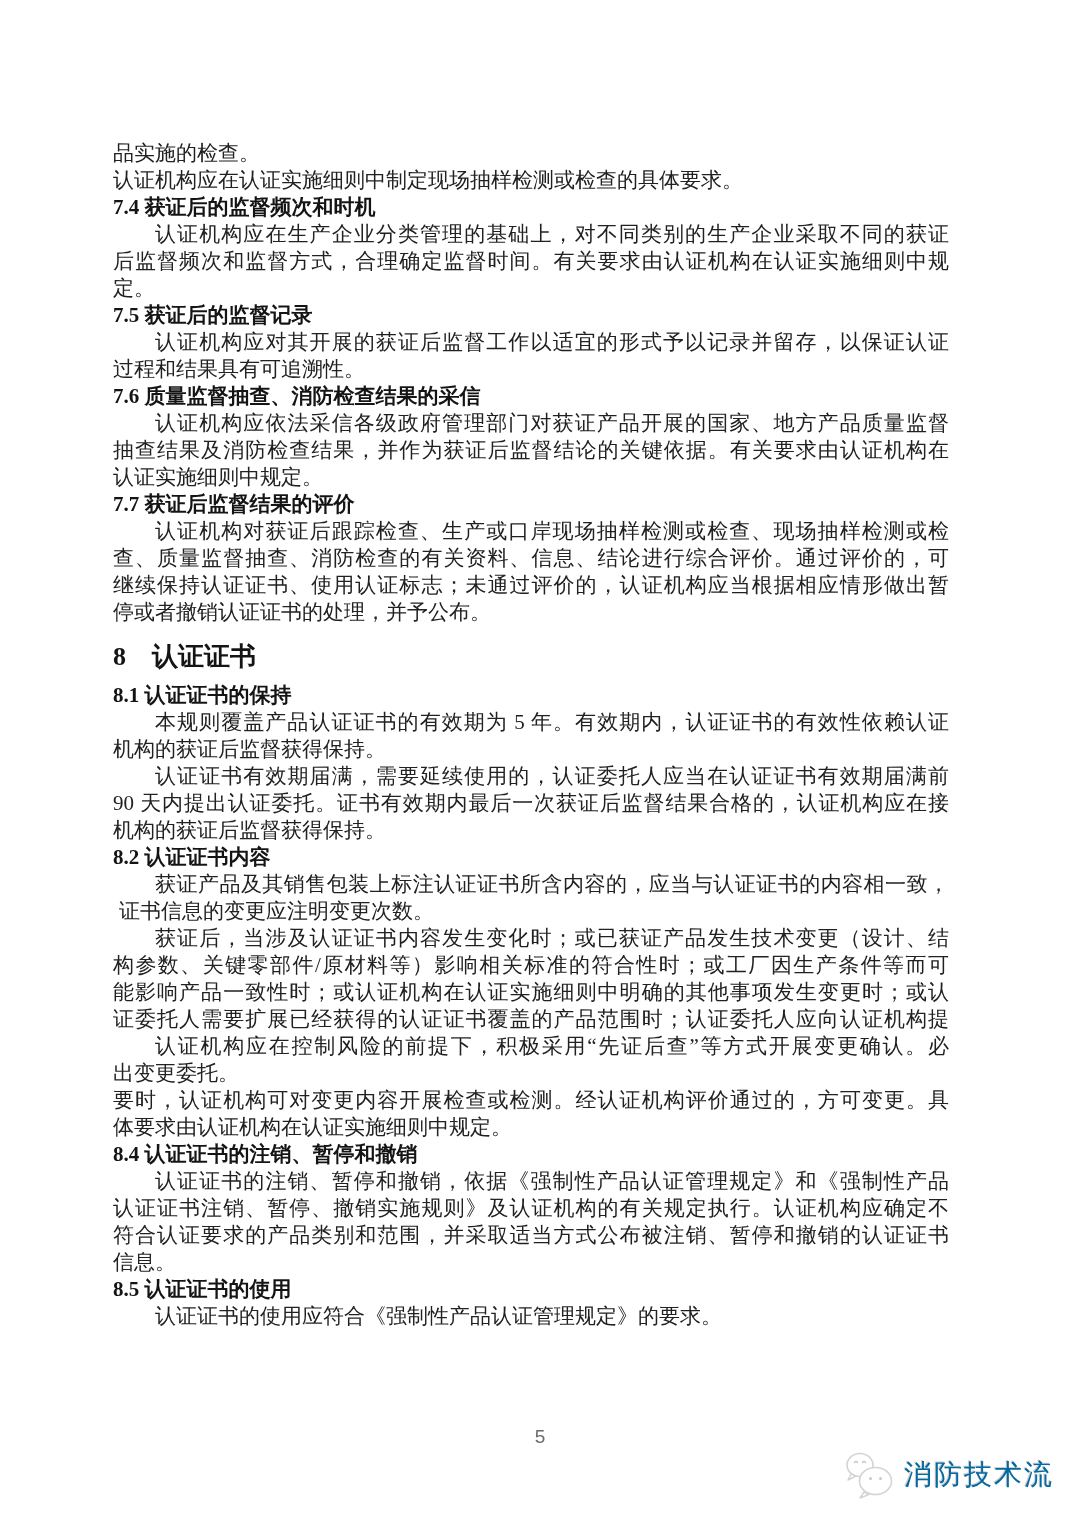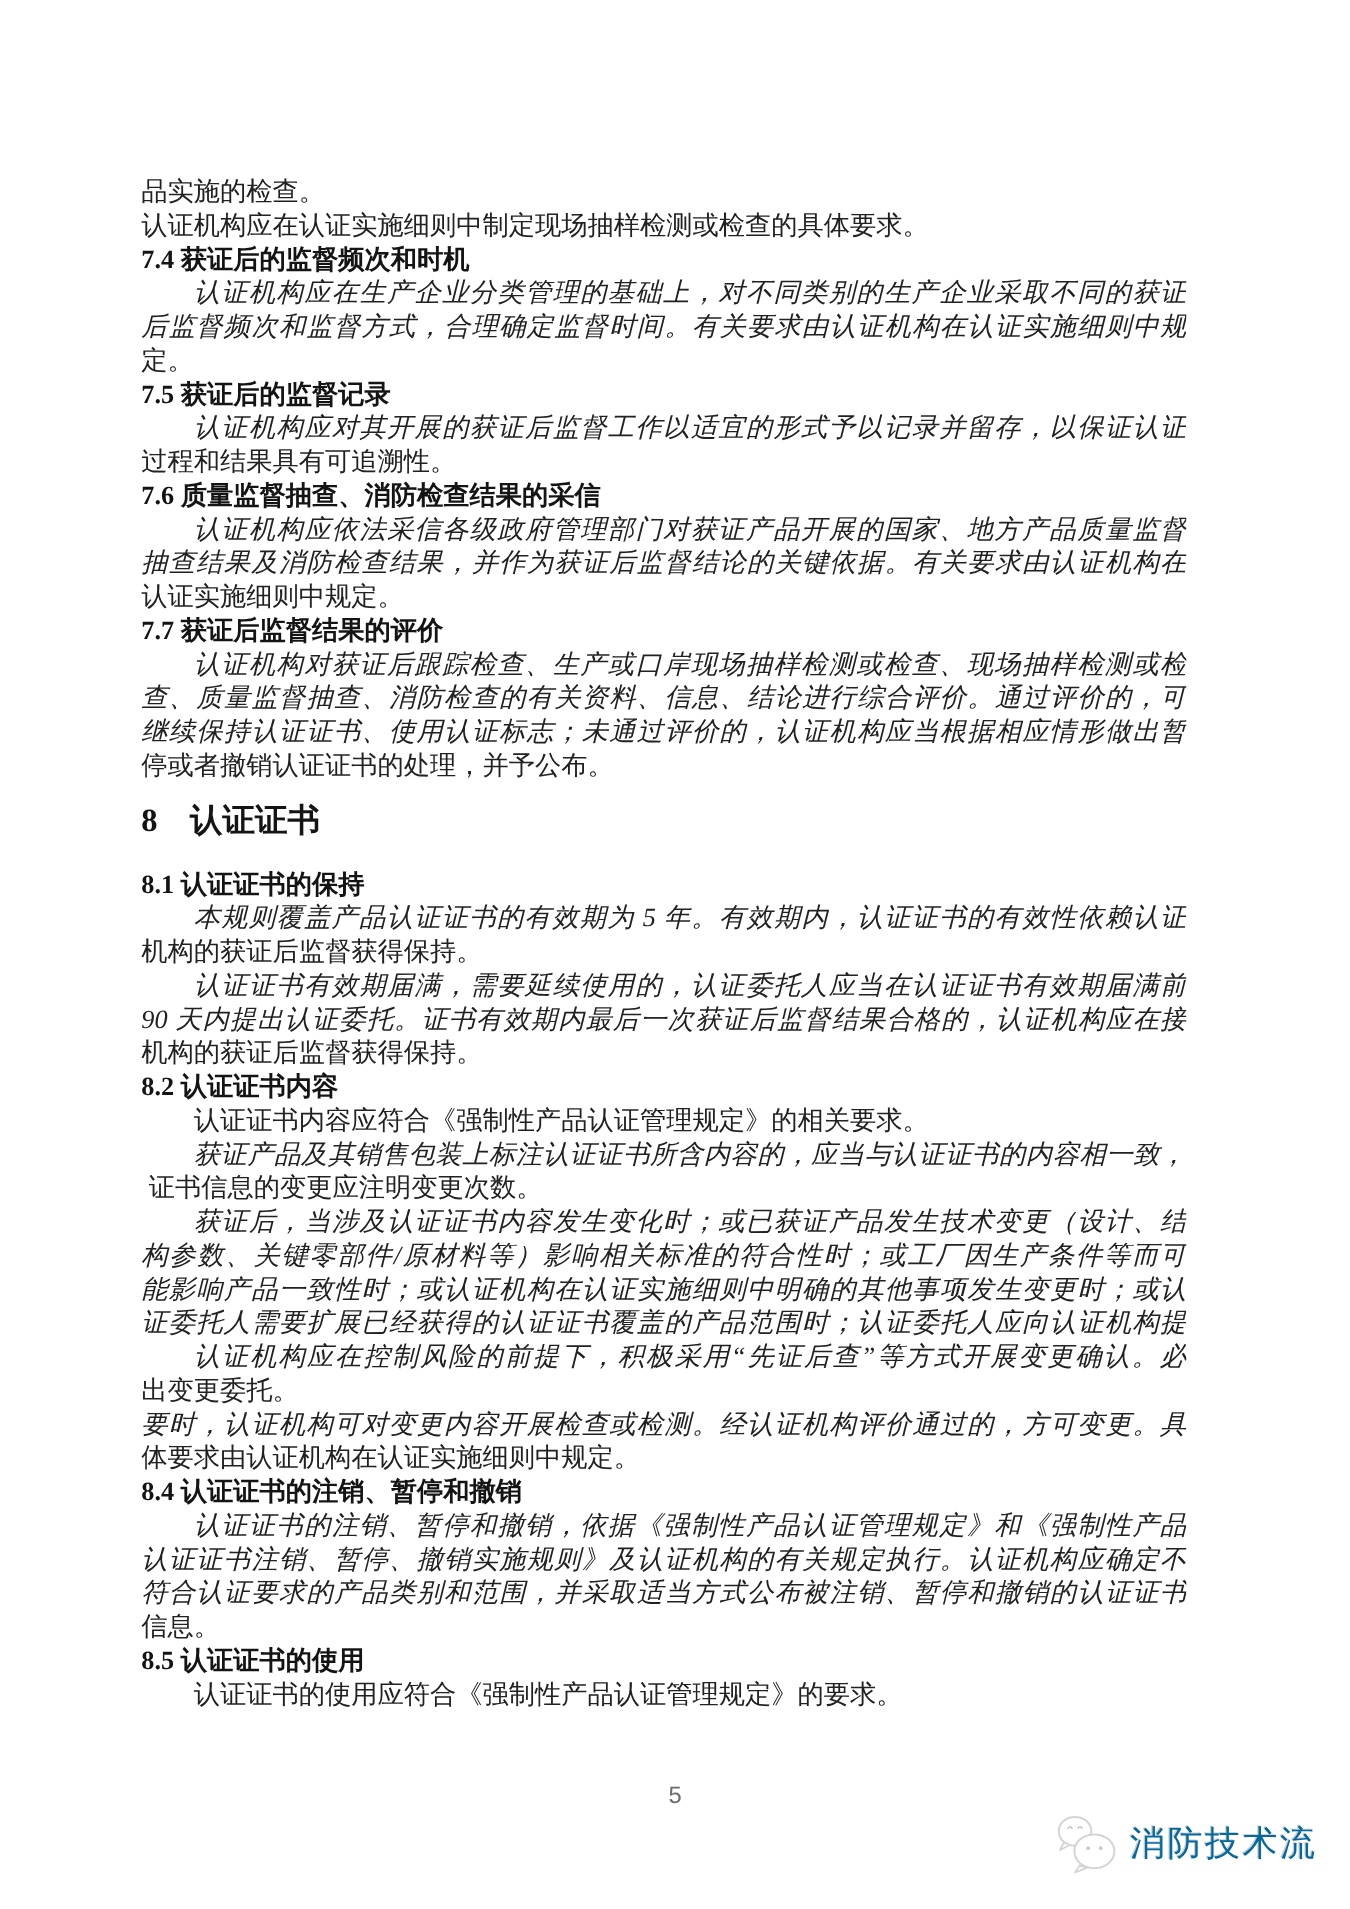"认证机构应在生产企业分类管理的基础上，对不同类别的生产企业采取不同的获证" .line.fill { font-style: italic -> none }
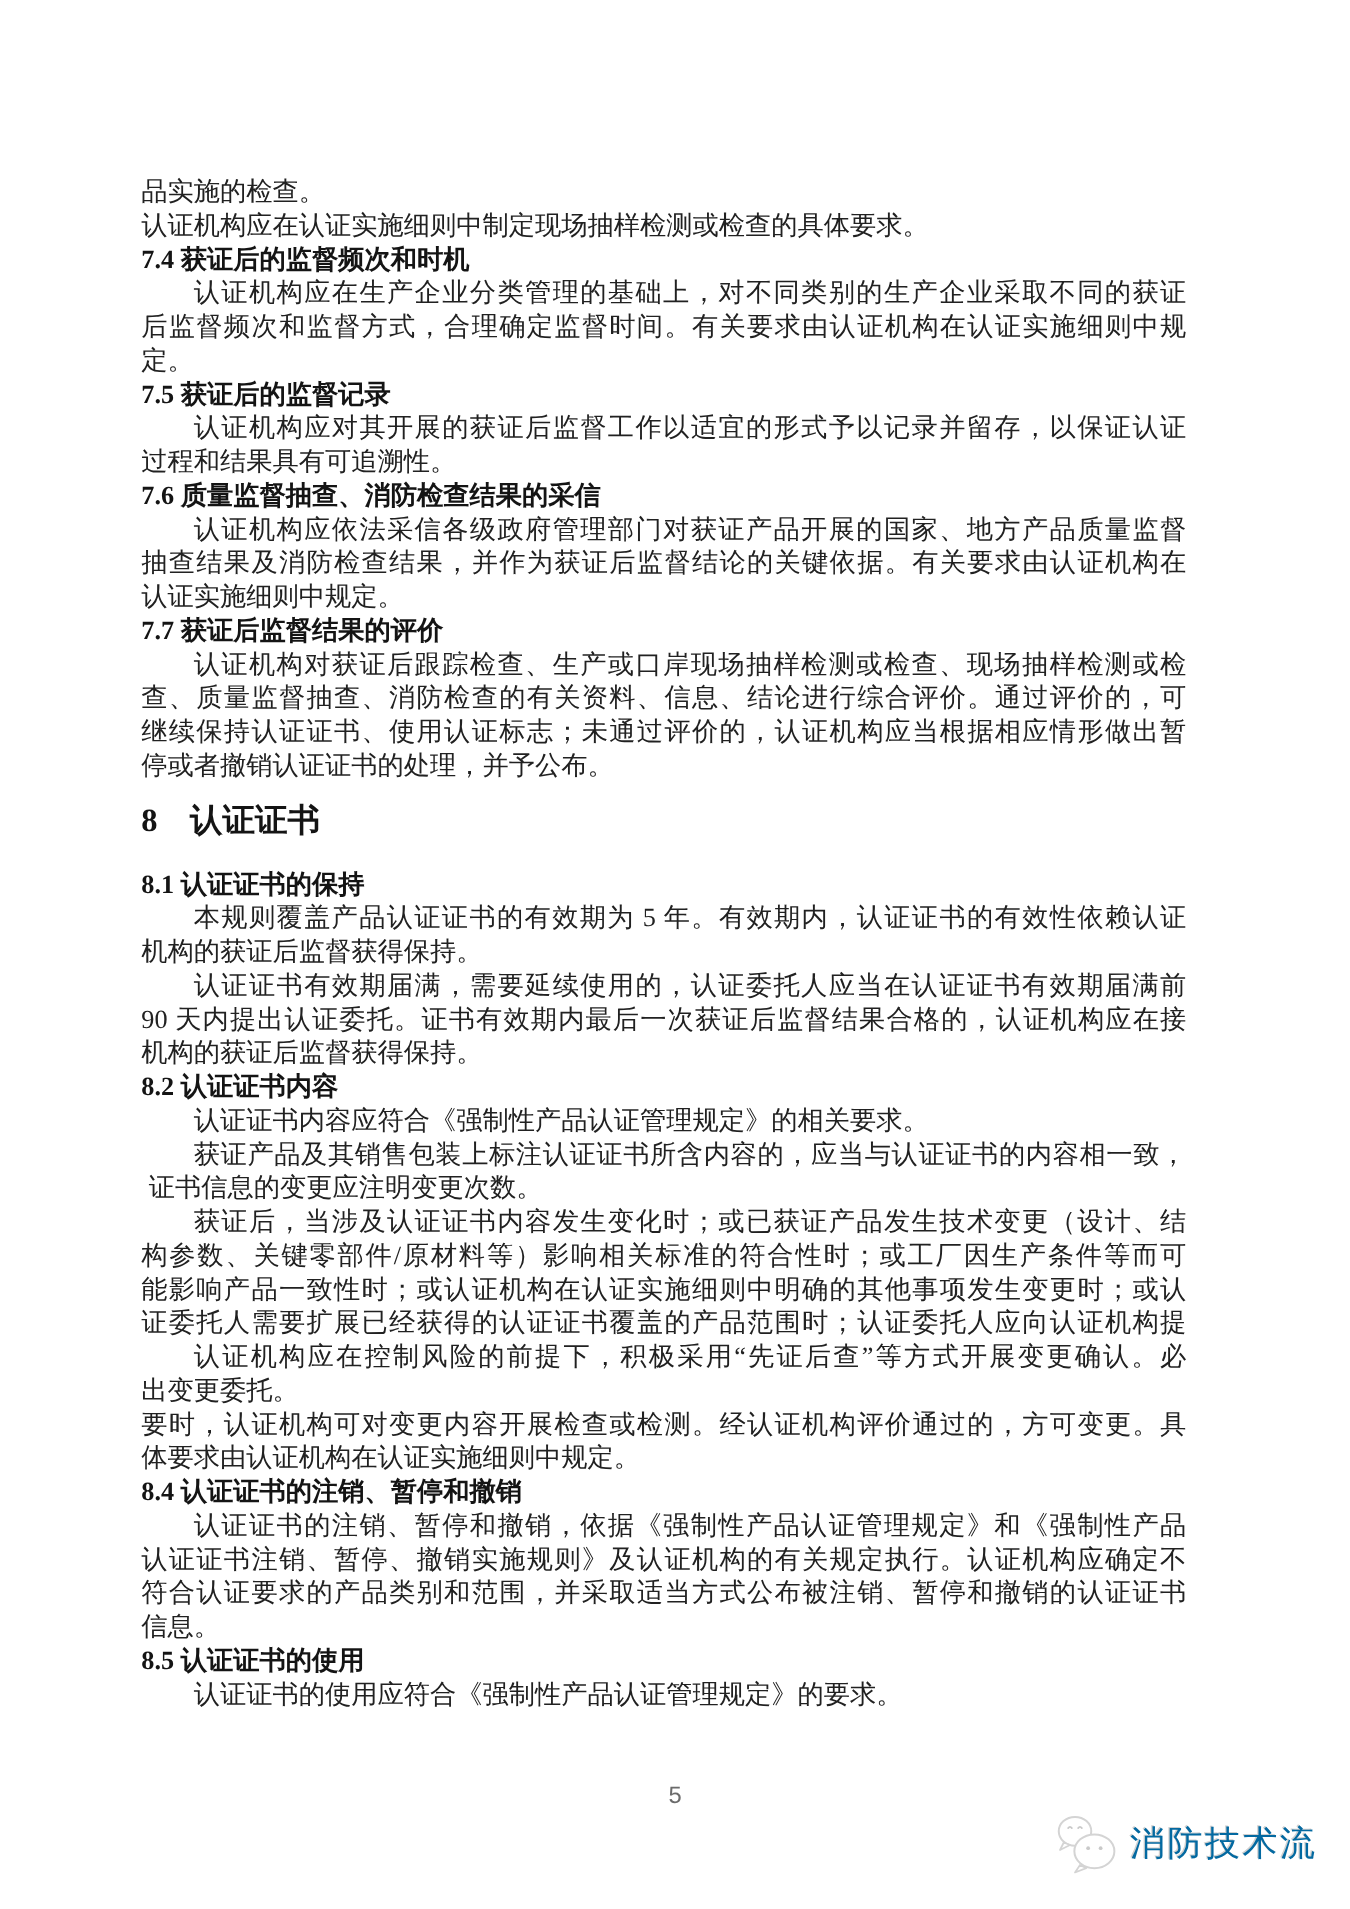"8 认证证书" .chapter { margin: 14px 0 20px 0 -> 14px 0 8px 0 }
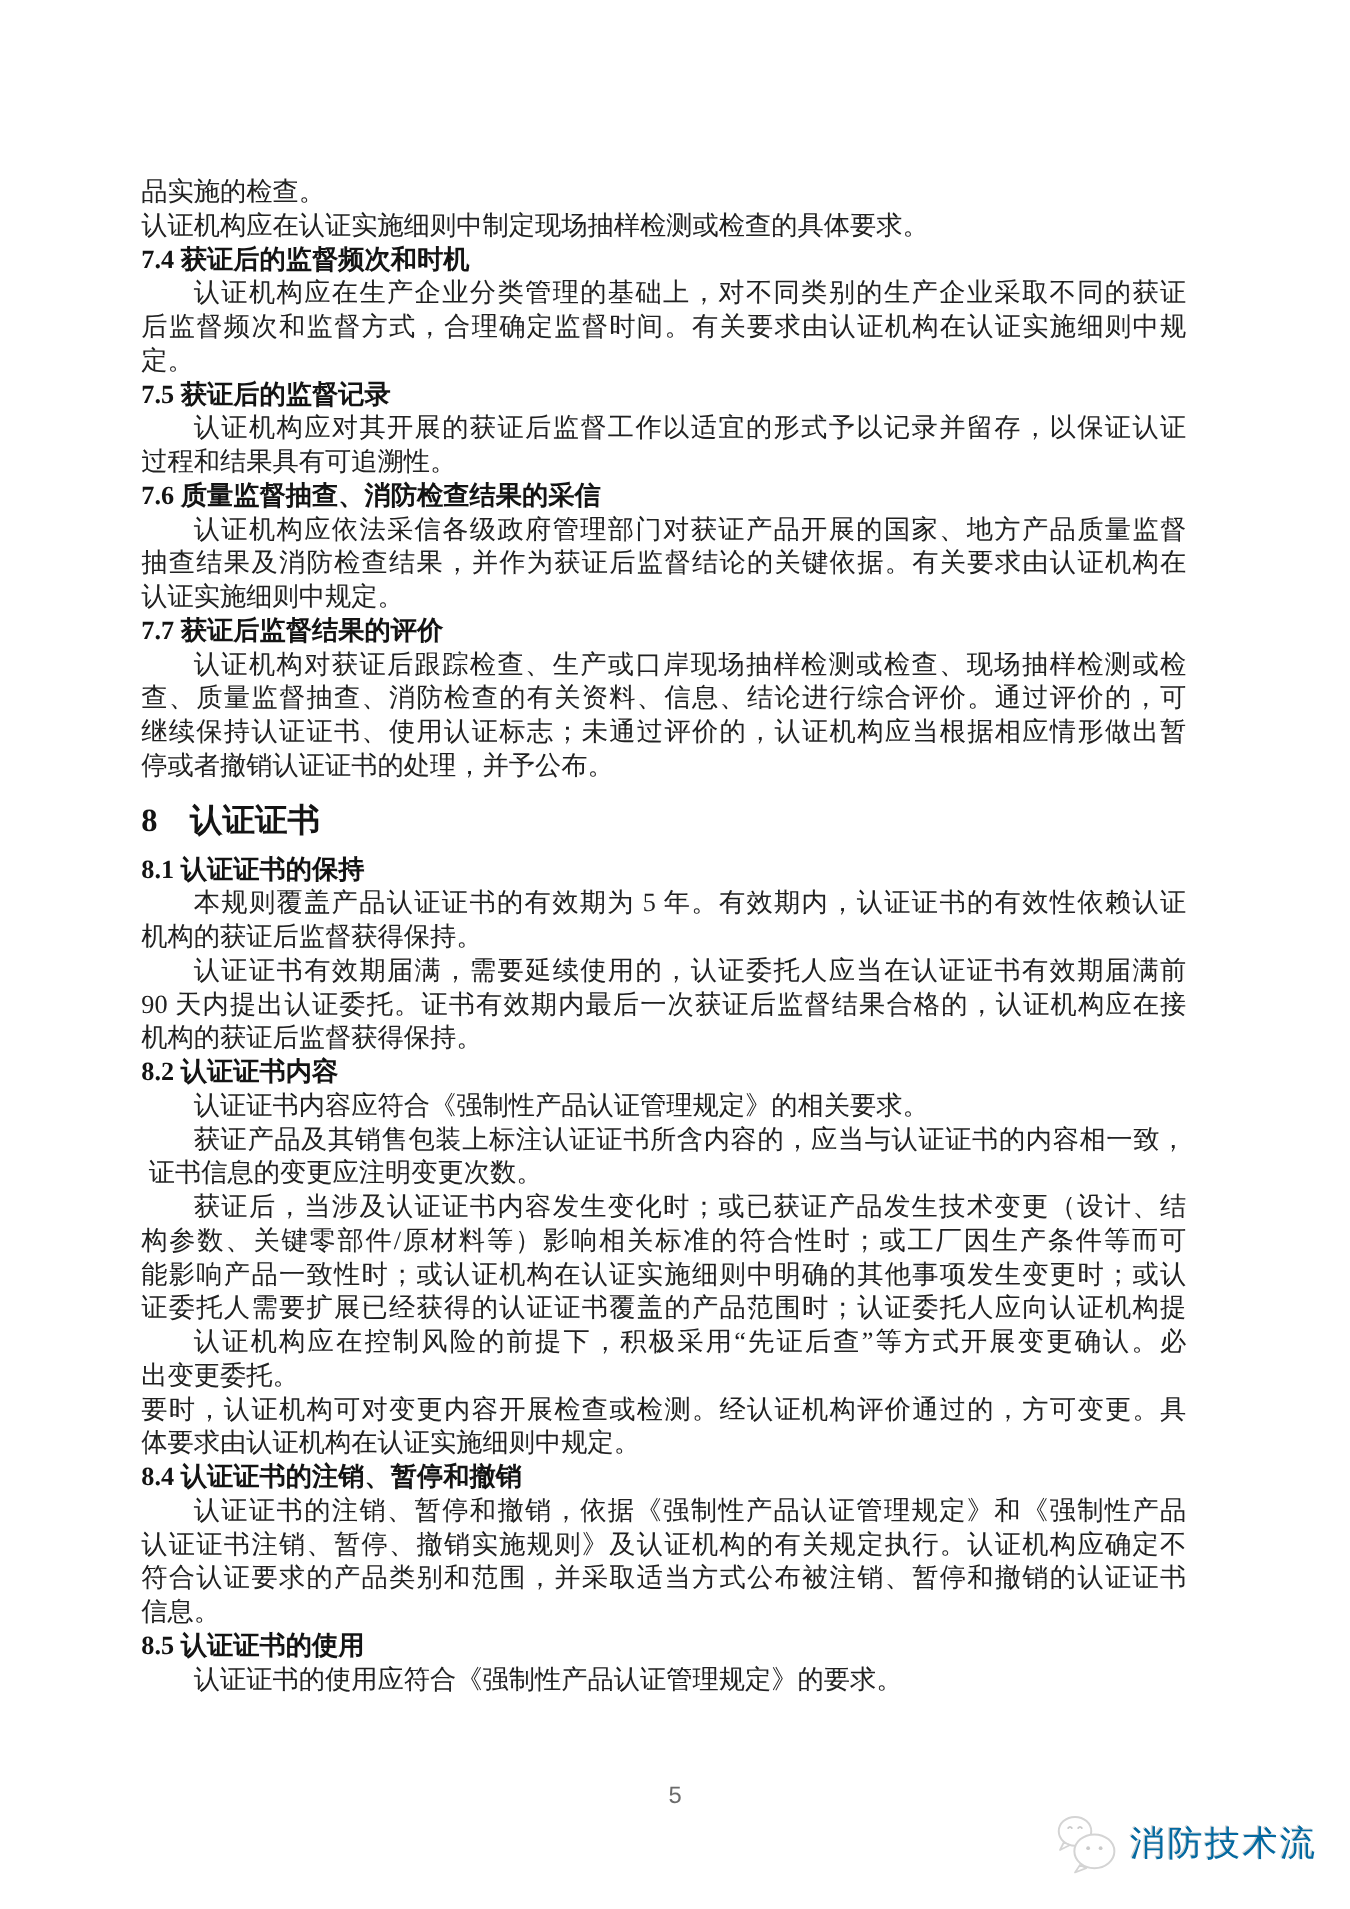"认证证书内容应符合《强制性产品认证管理规定》的相关要求。" div.line { html: <div>认证证书内容应符合《强制性产品认证管理规定》的相关要求。</div> -> none }
